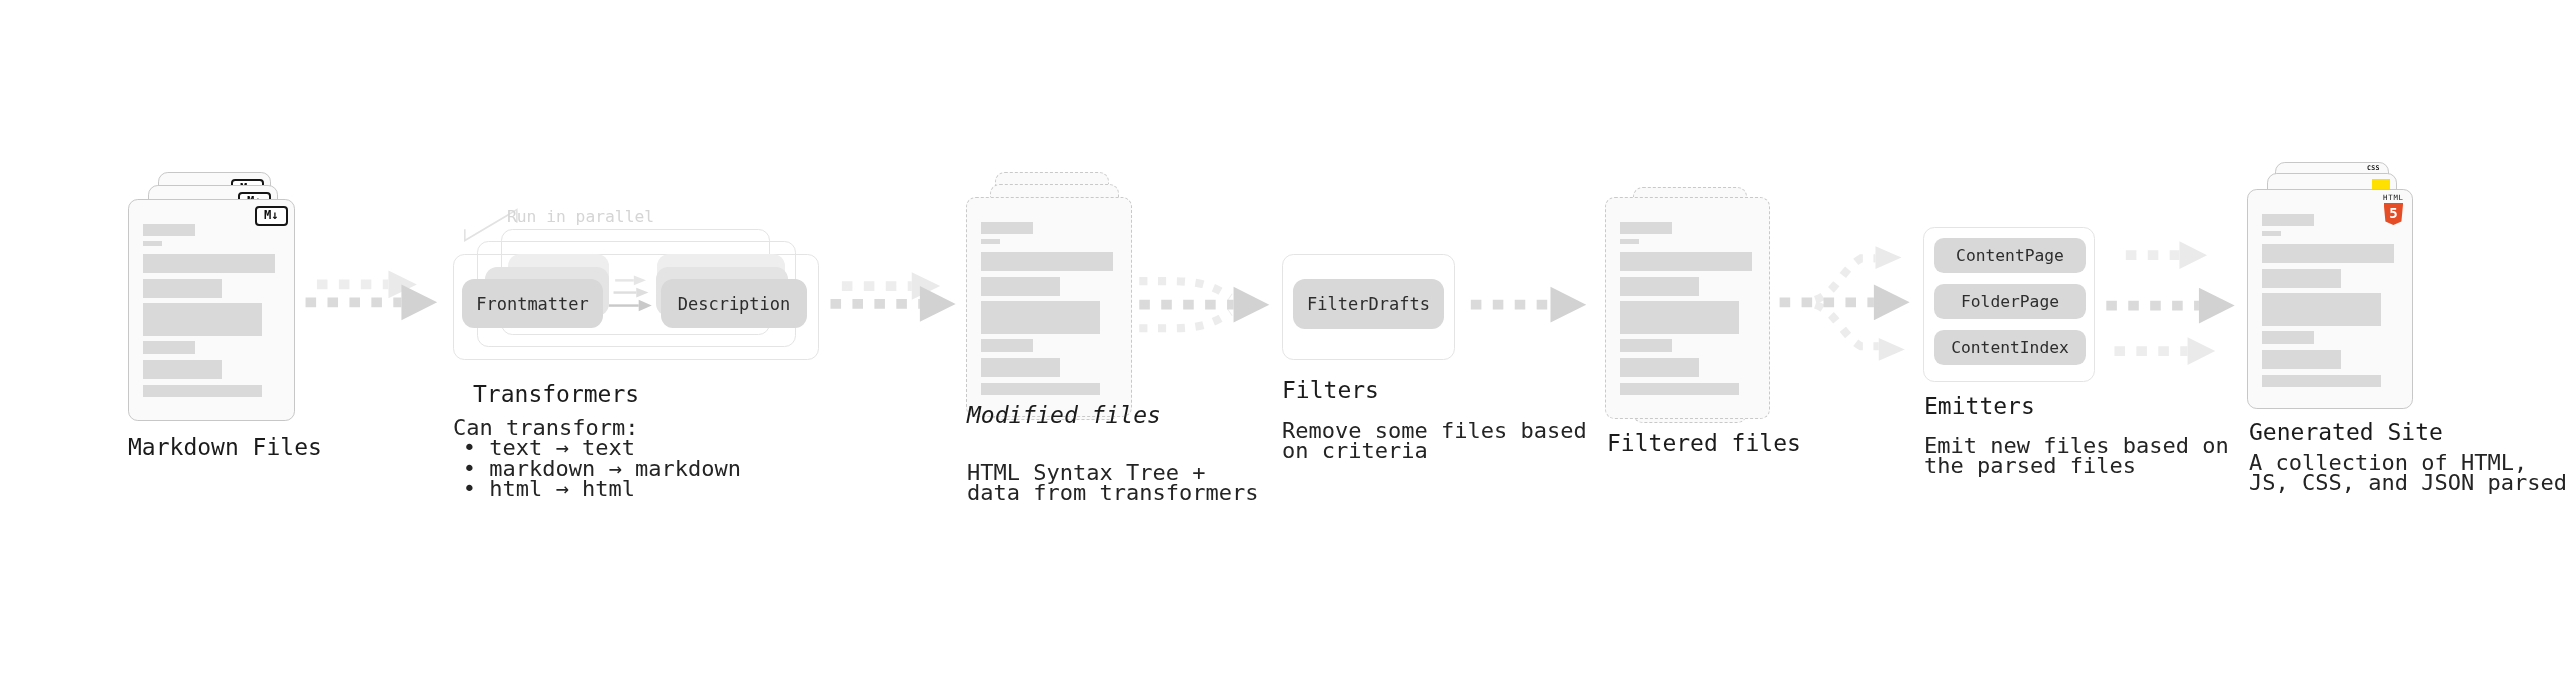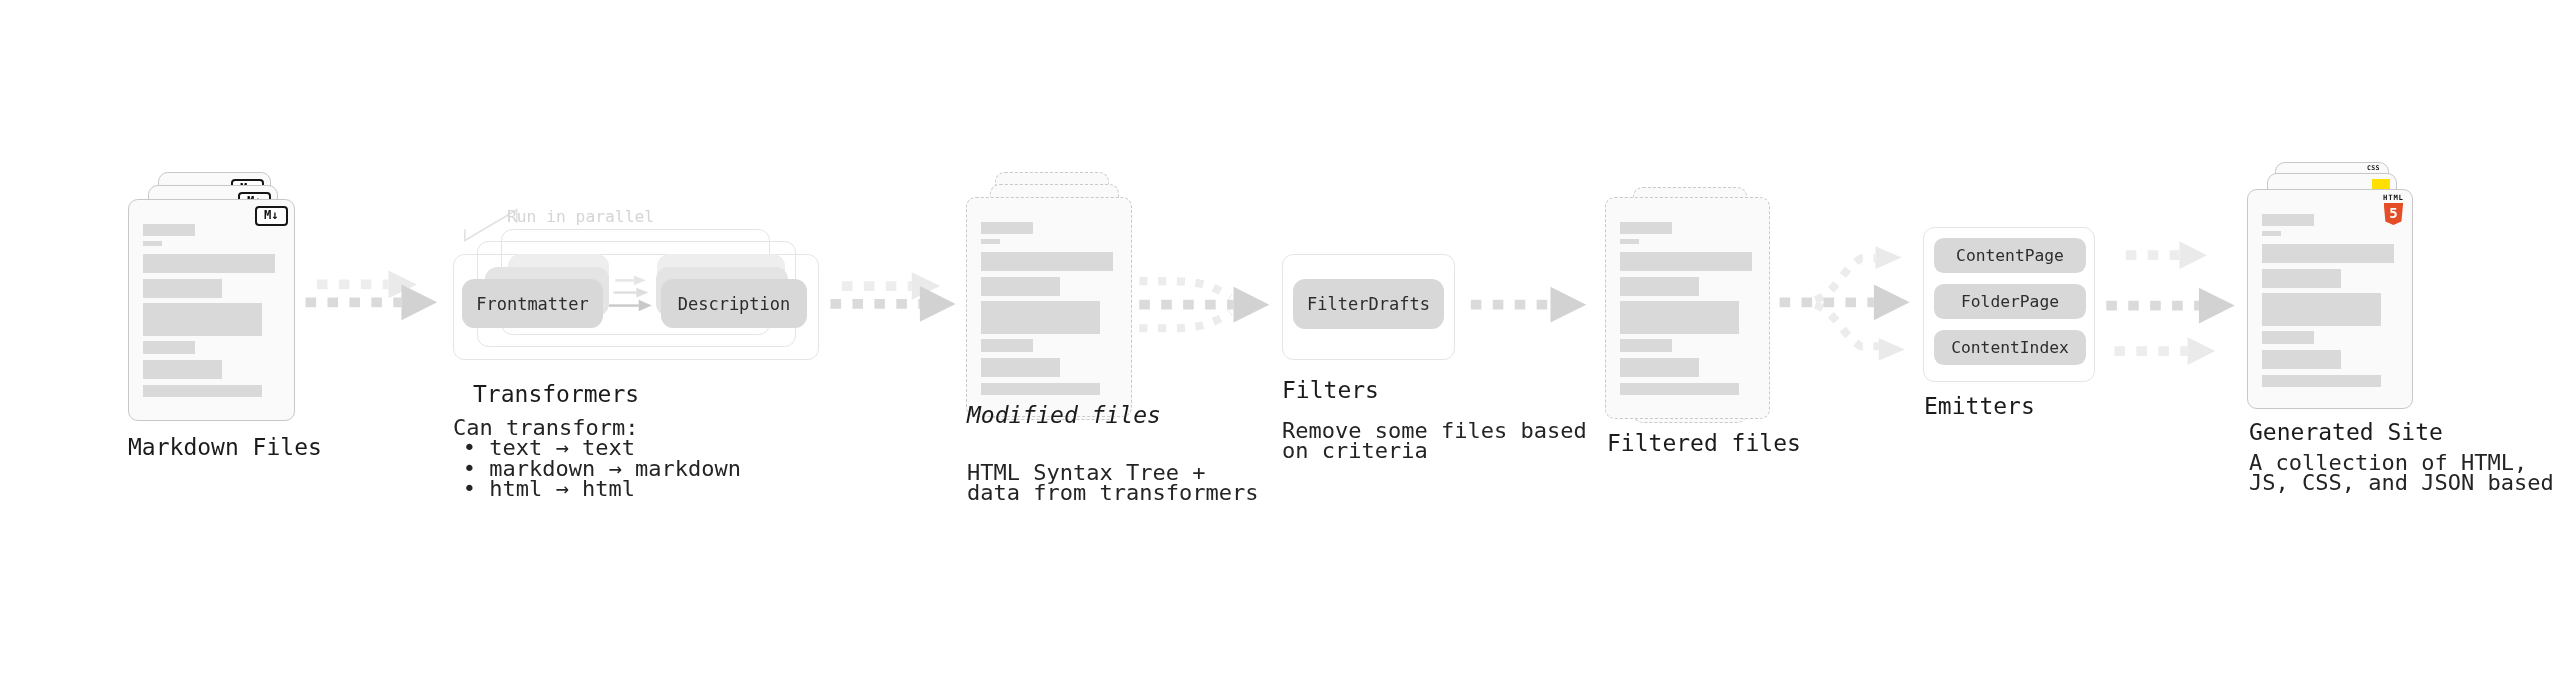"HTML" .html5-word { font-weight: bold -> normal }
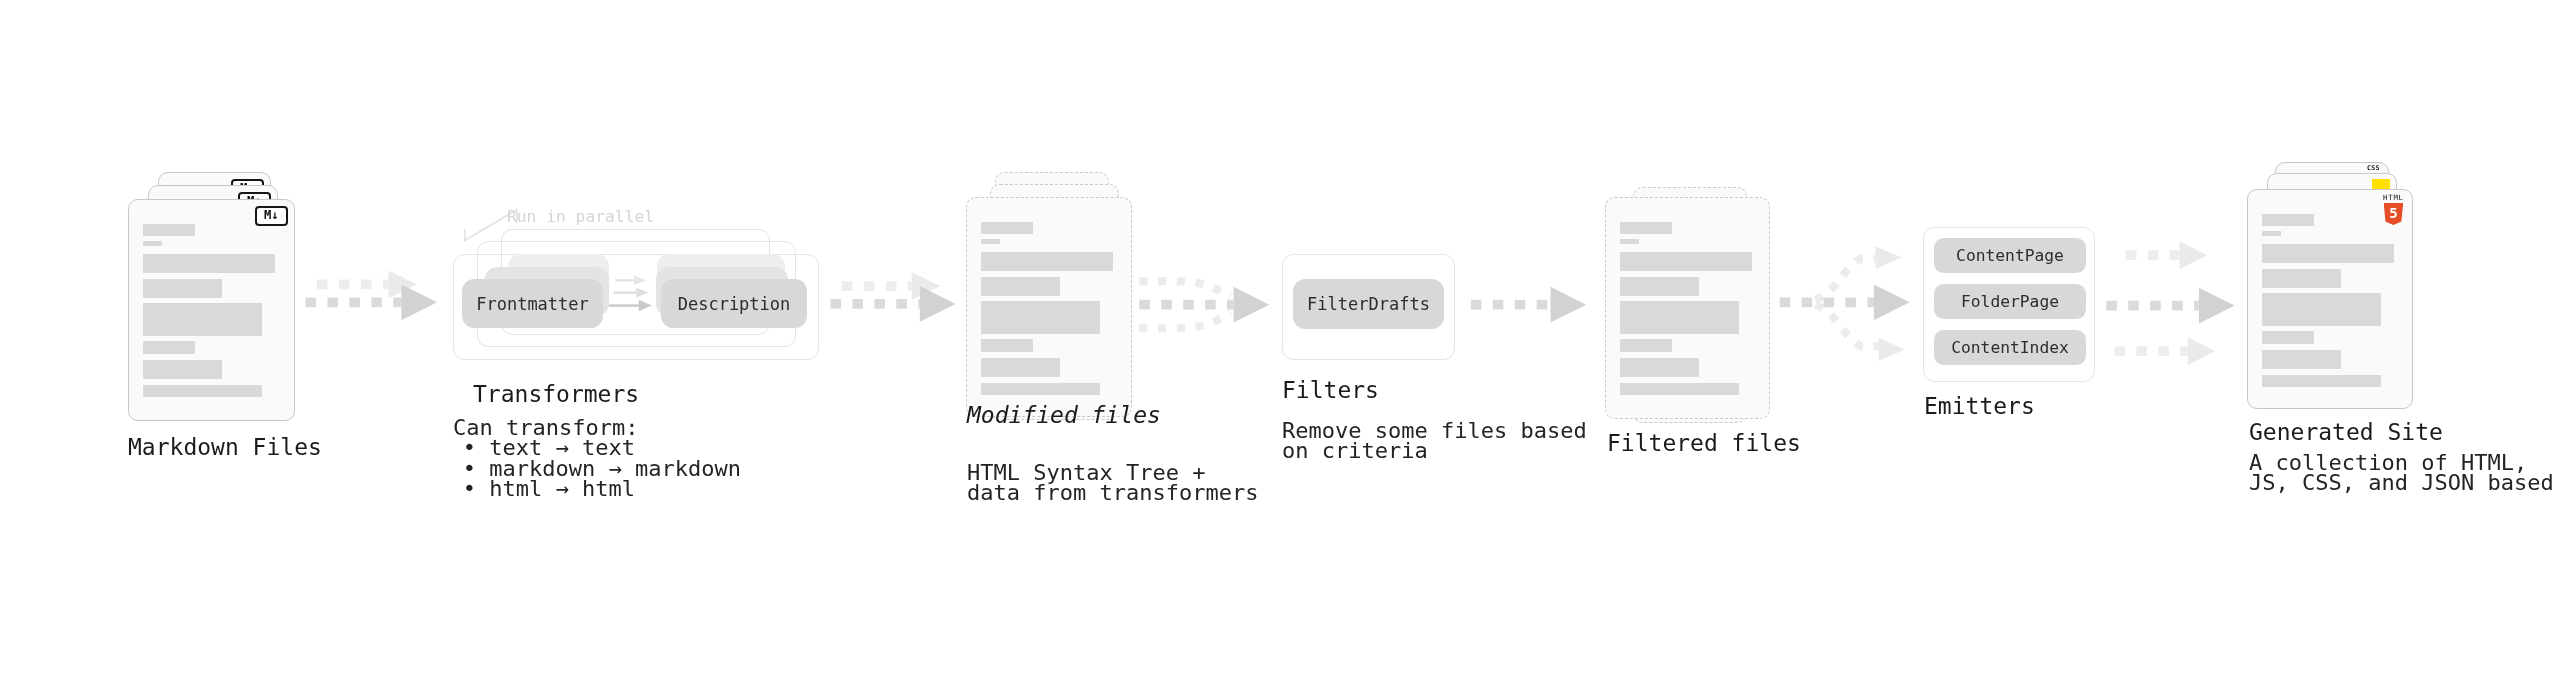"Emit new files based on" div.body-text { html: none -> <div> <div>Emit new files based on</div> <div>the parsed files</div> </div> }
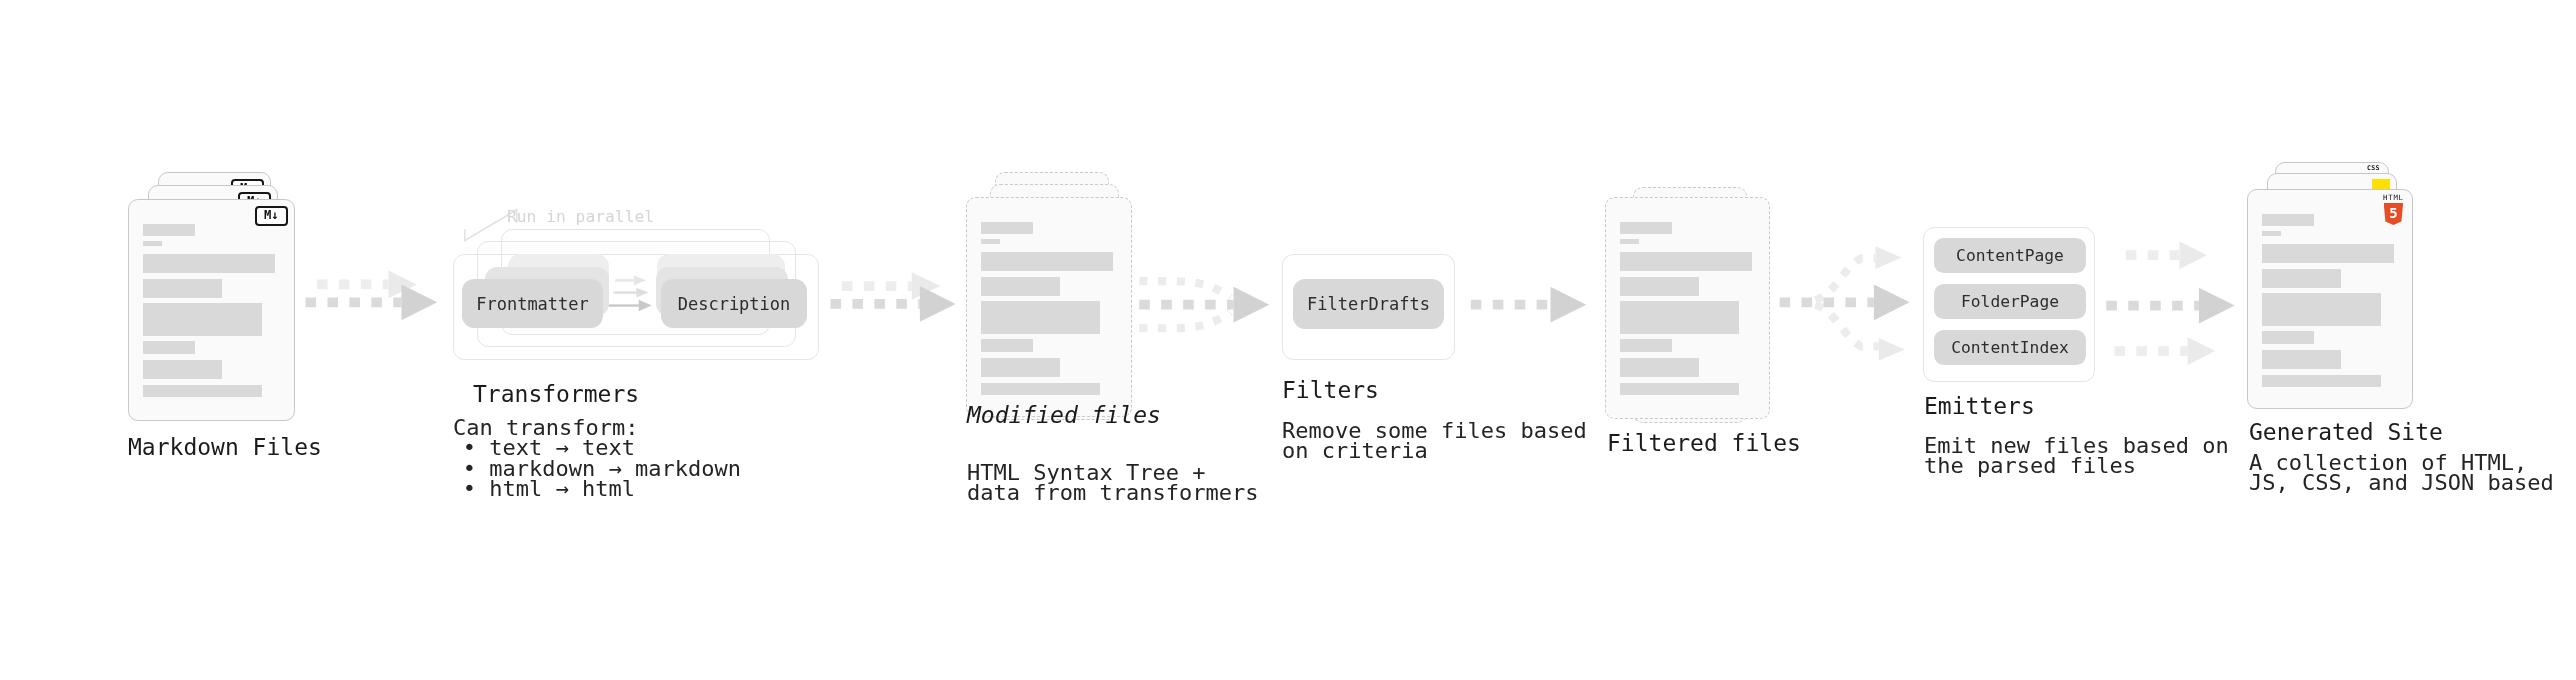"JS, CSS, and JSON based" div { text: based -> parsed }
